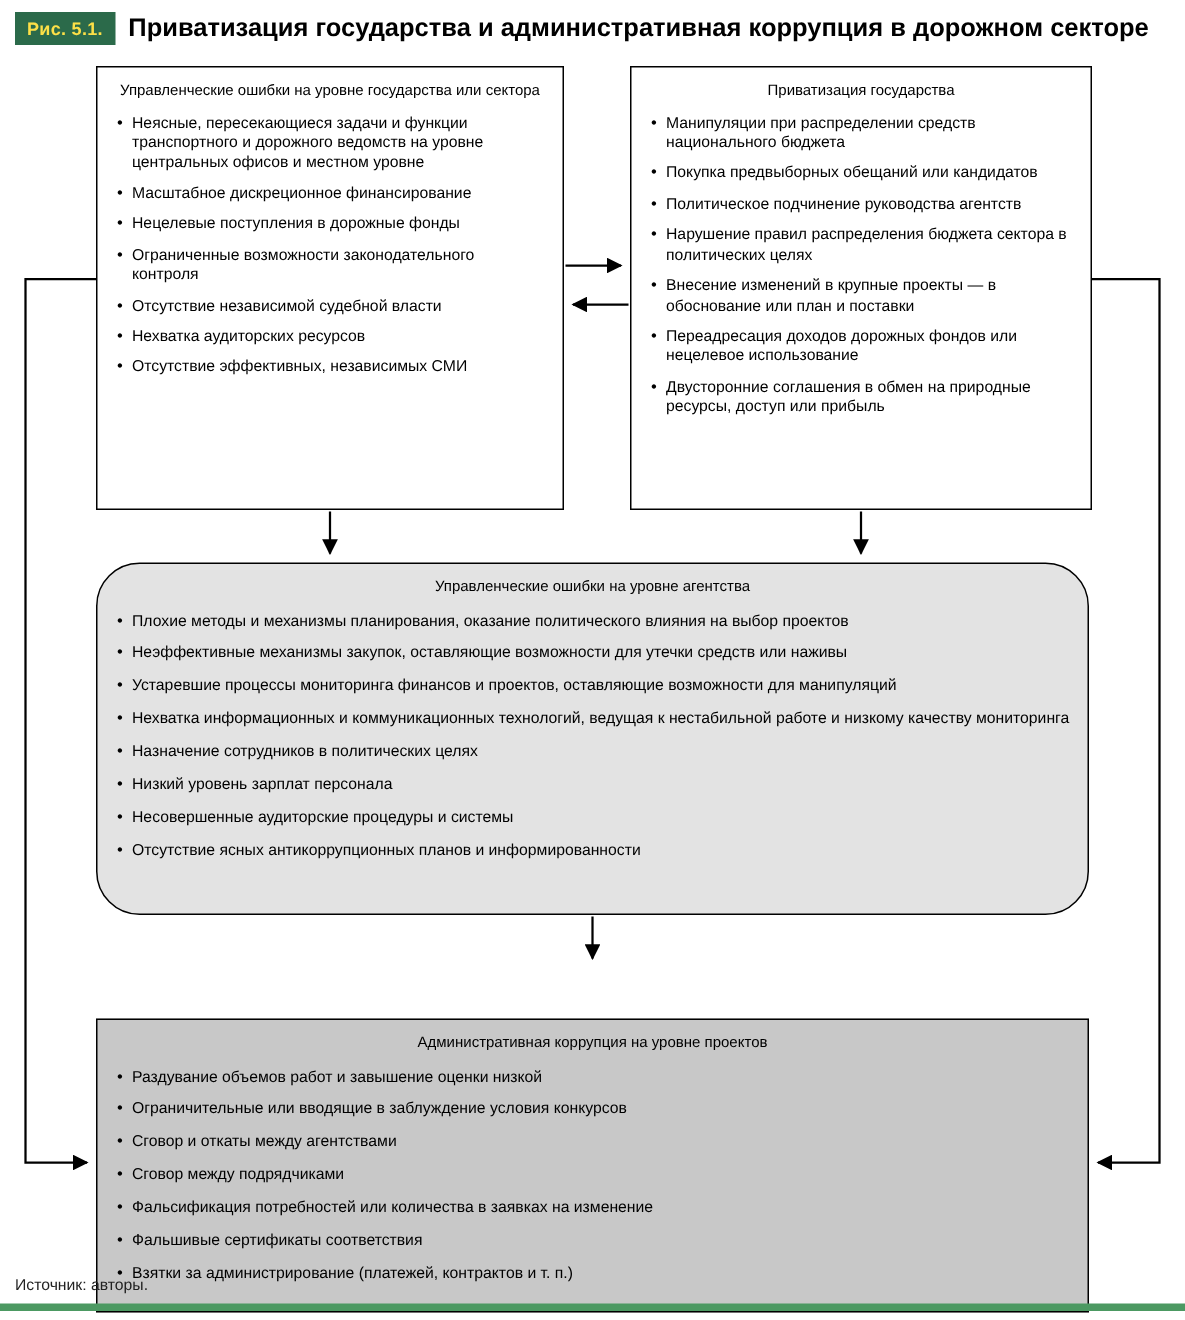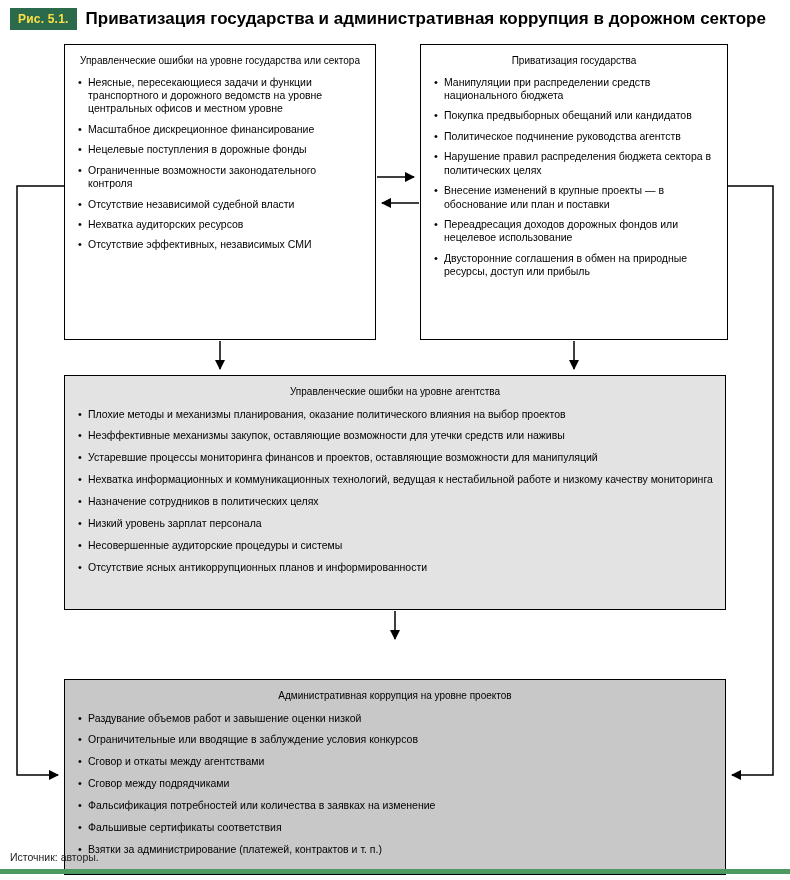"Управленческие ошибки на уровне агентства" .box-agency { border-radius: none -> 29px }
